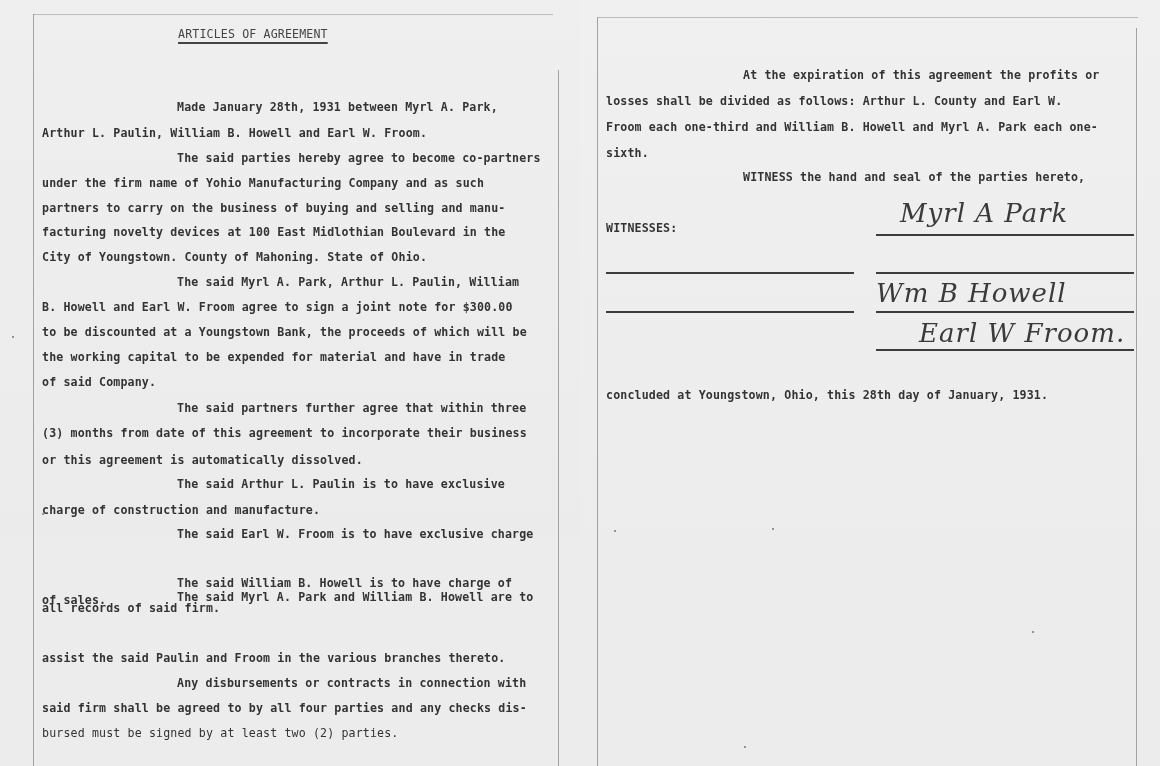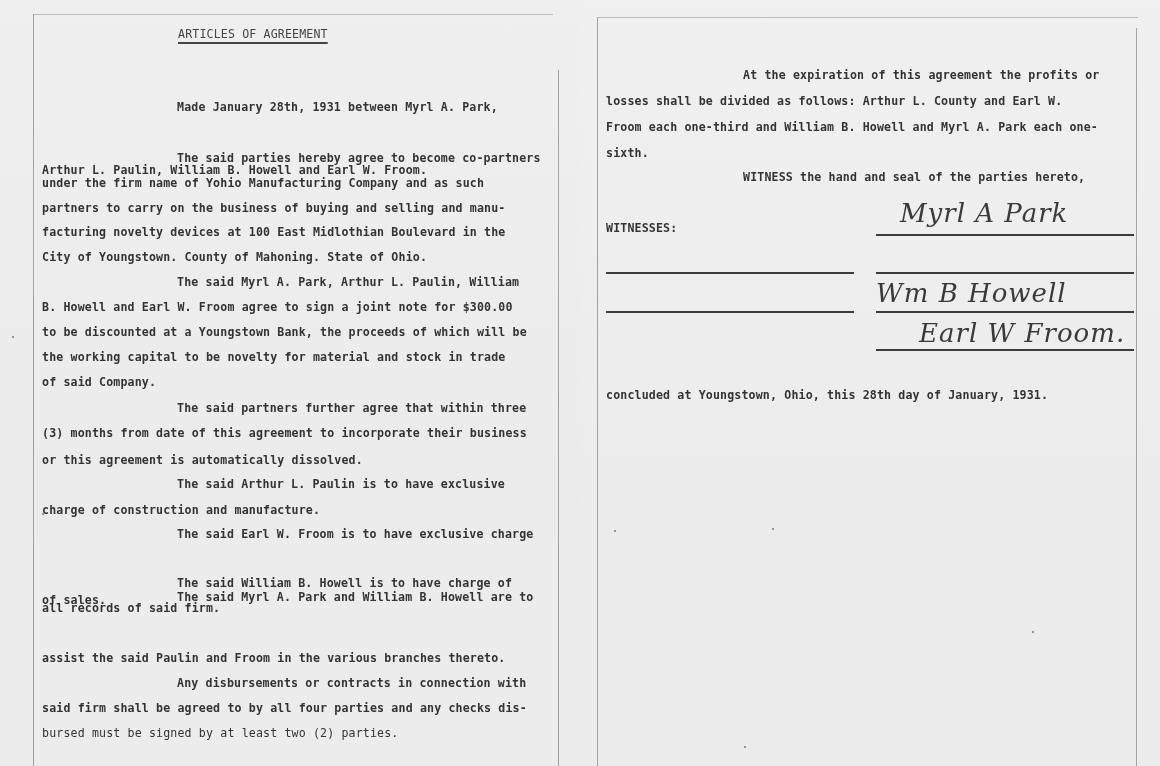"Arthur L. Paulin, William B." div.typed { margin-top: 37px -> none }
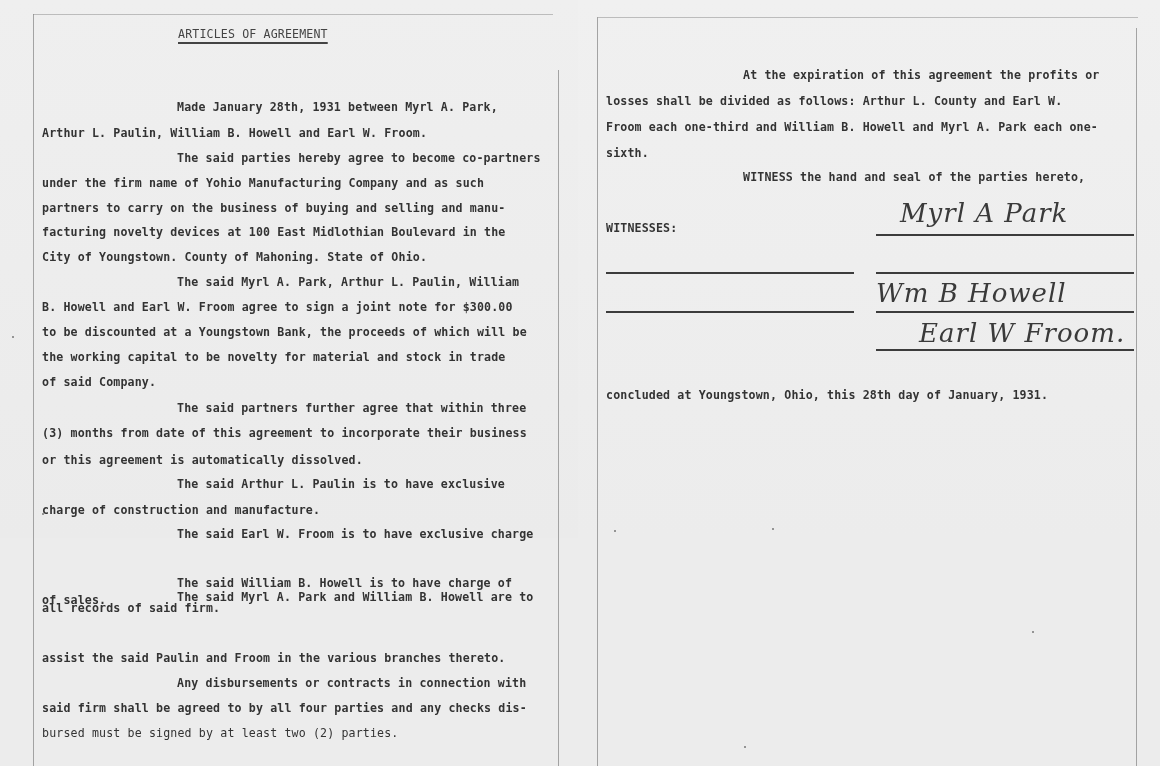"the working capital to be" div.typed { text: novelty for material and stock -> expended for material and have }
